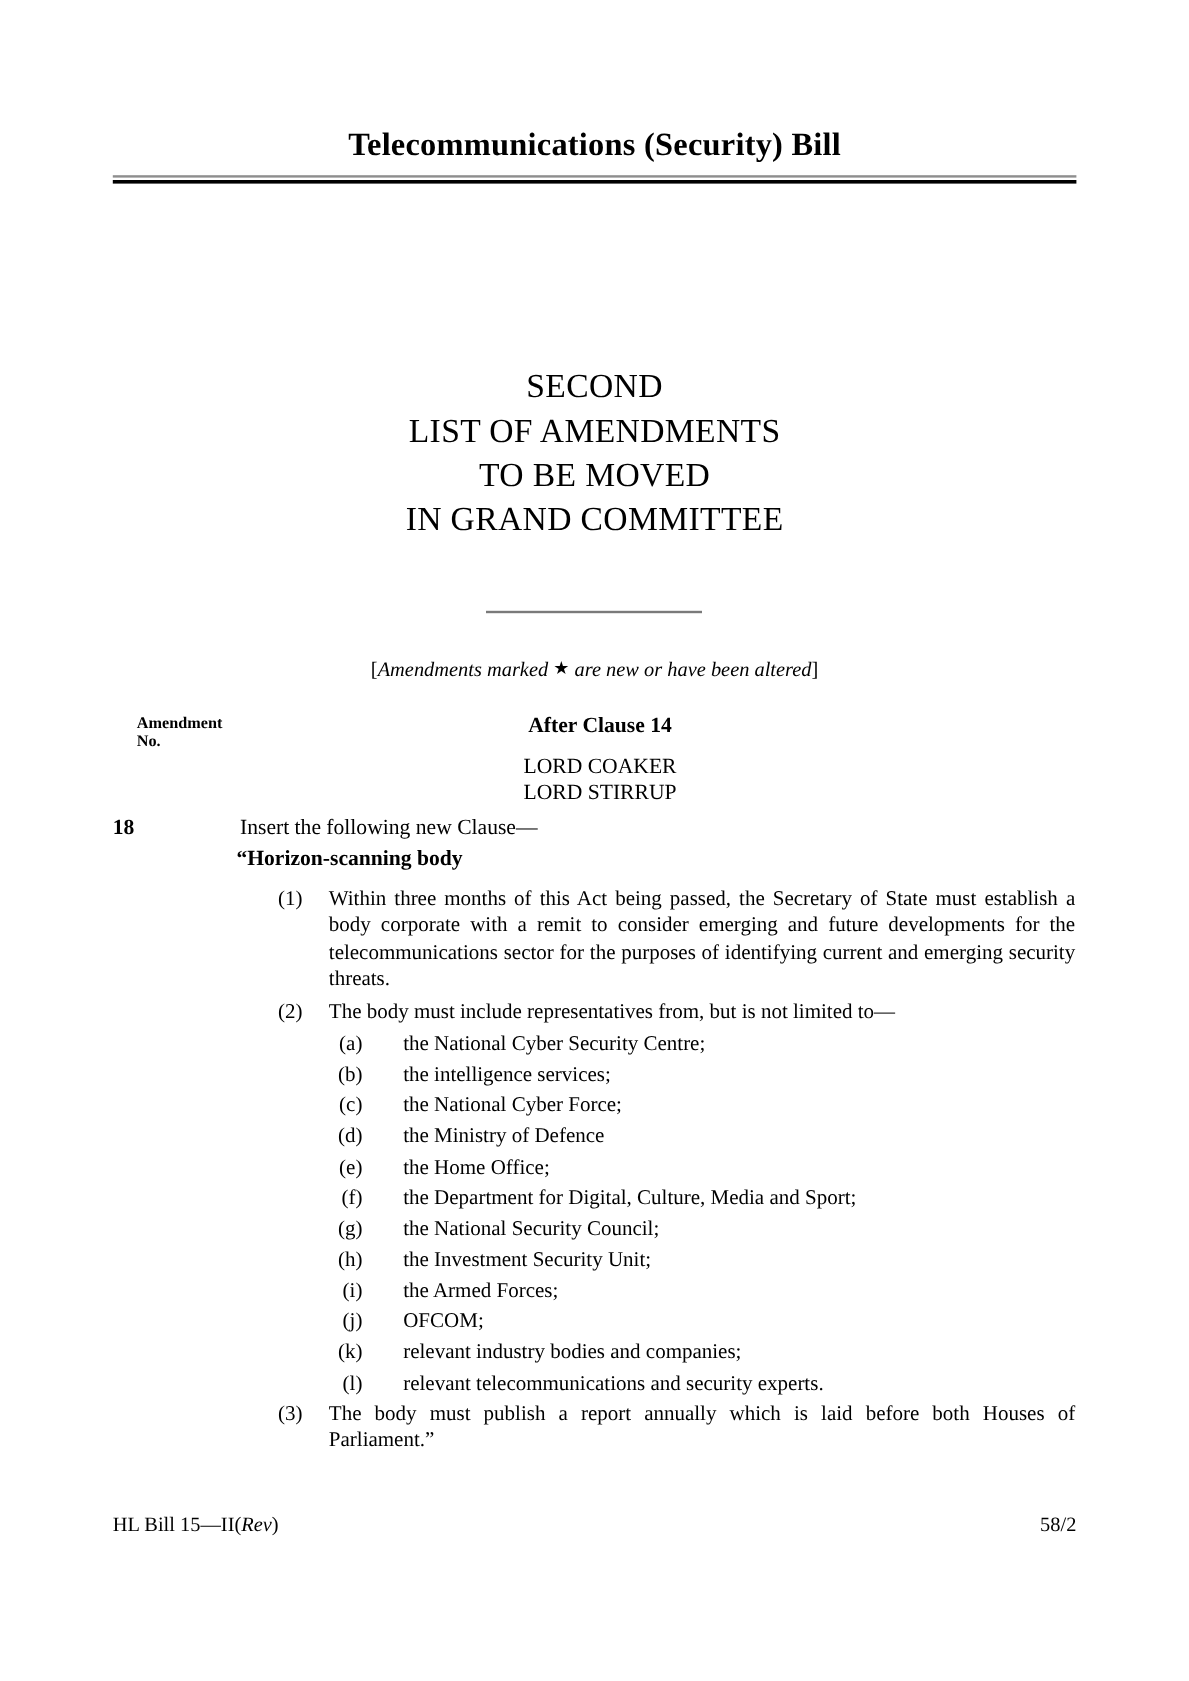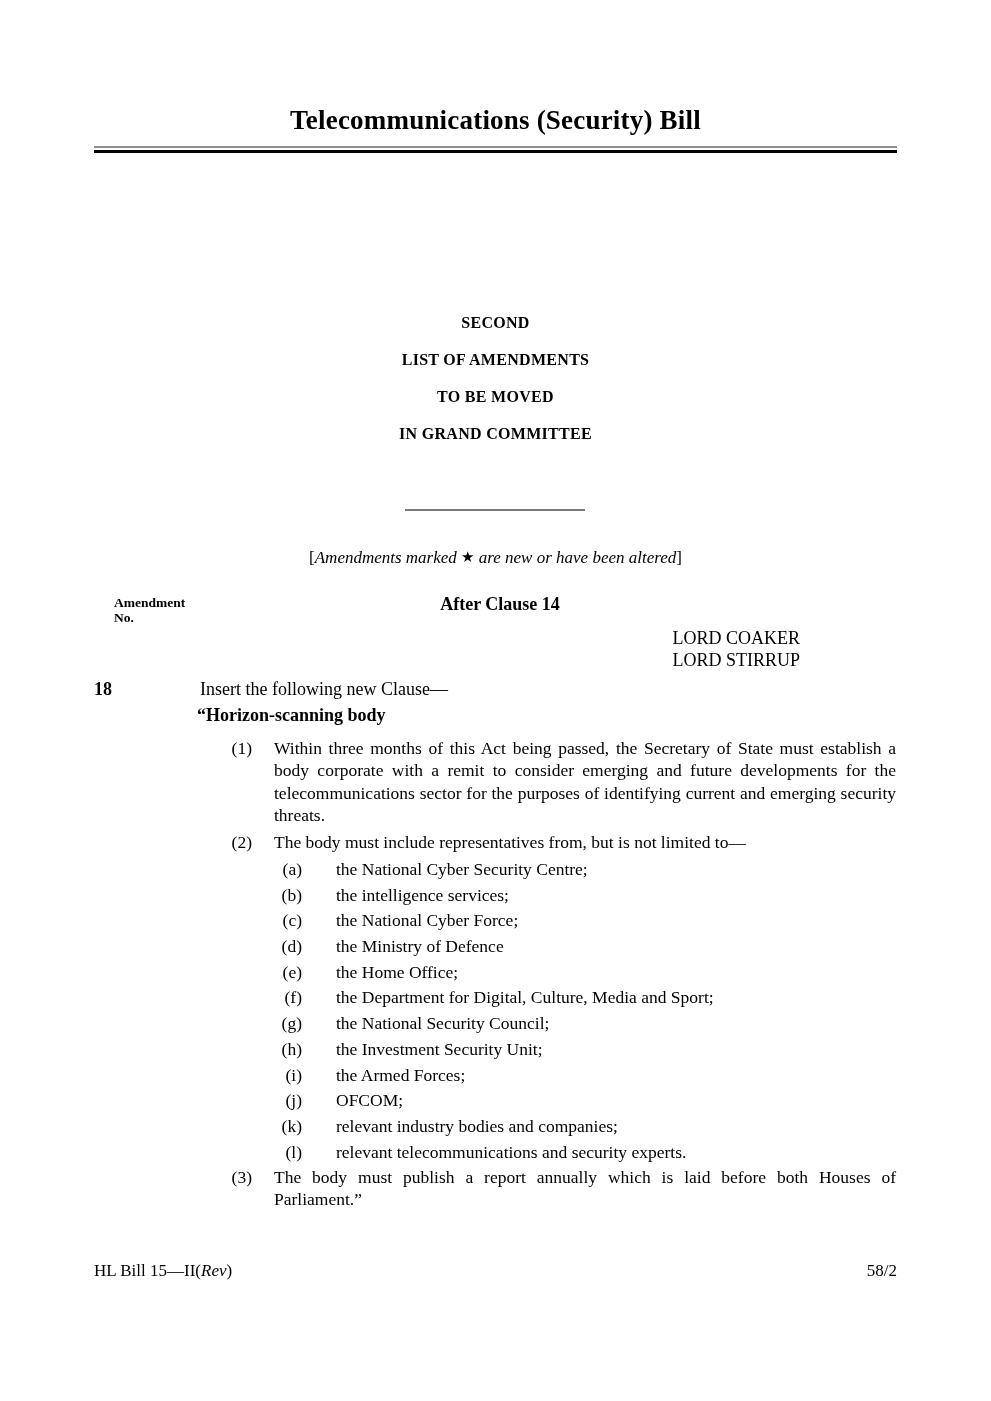"SECOND" .heading-block .hline { font-size: 16px -> 28px; font-weight: bold -> none }
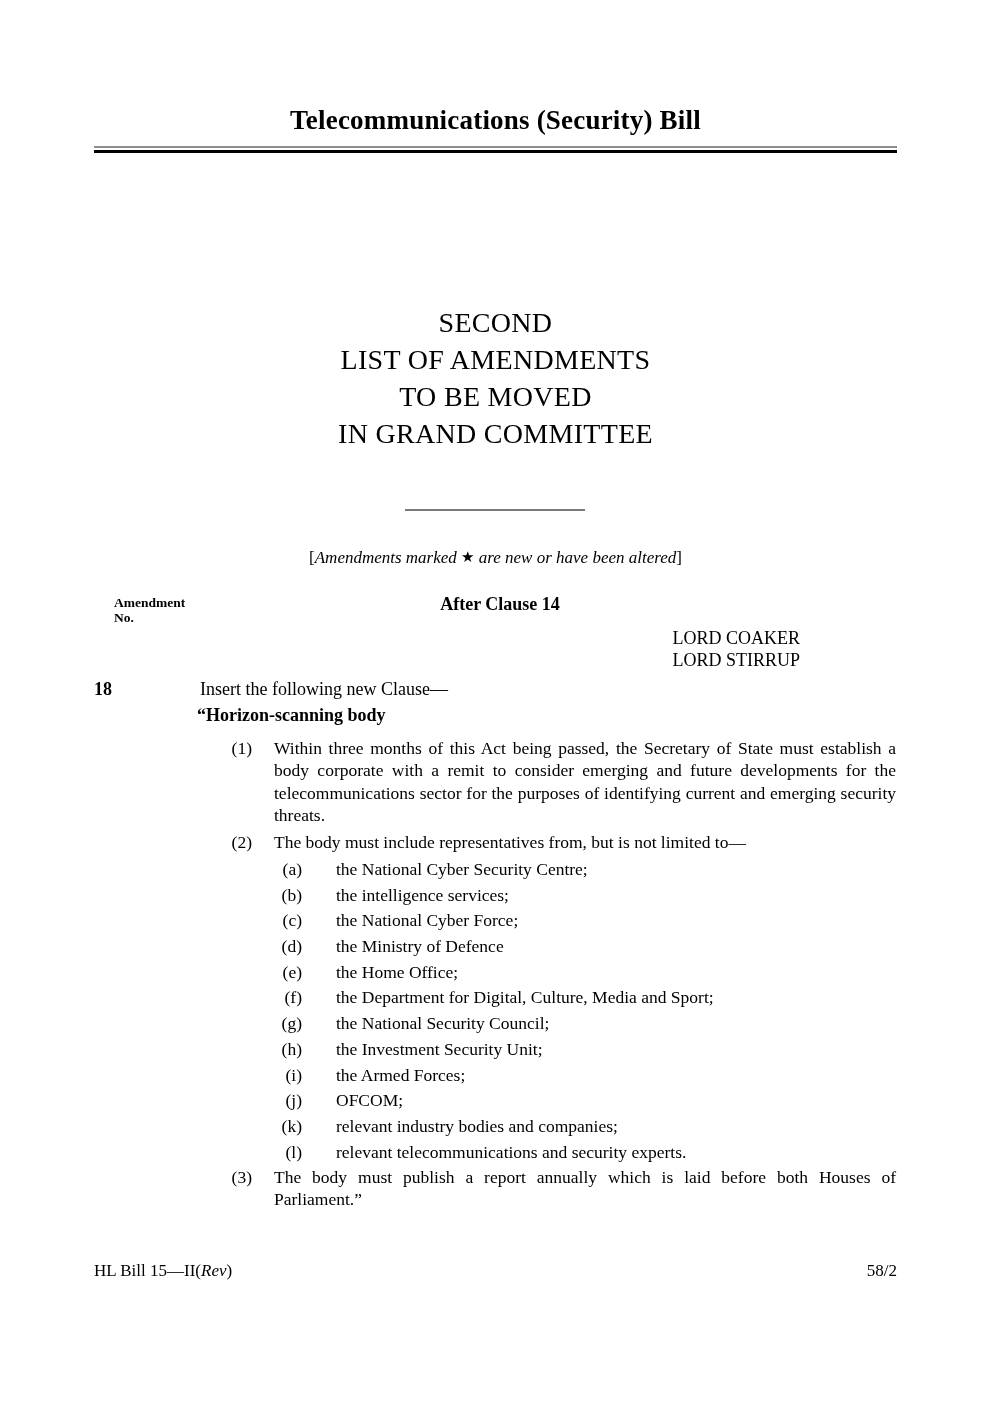"LORD COAKER" .sponsors { text-align: right -> center }
